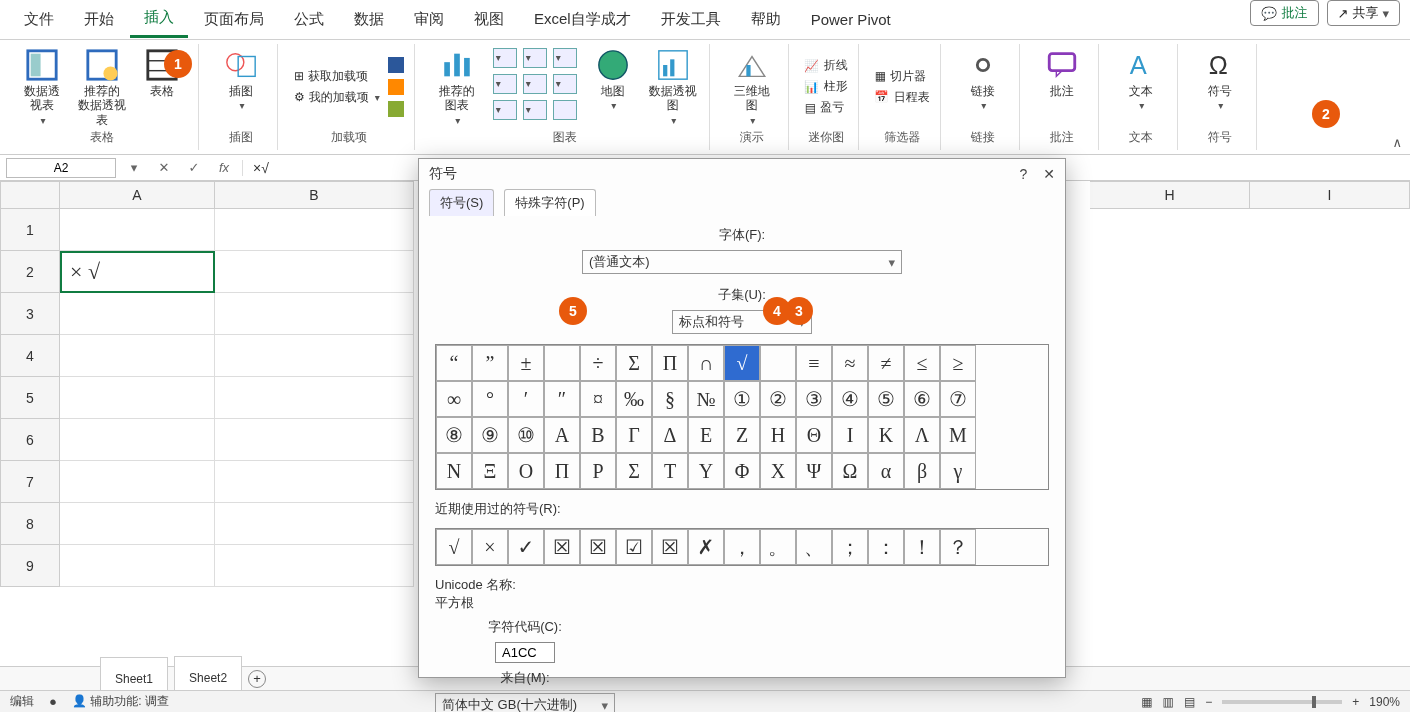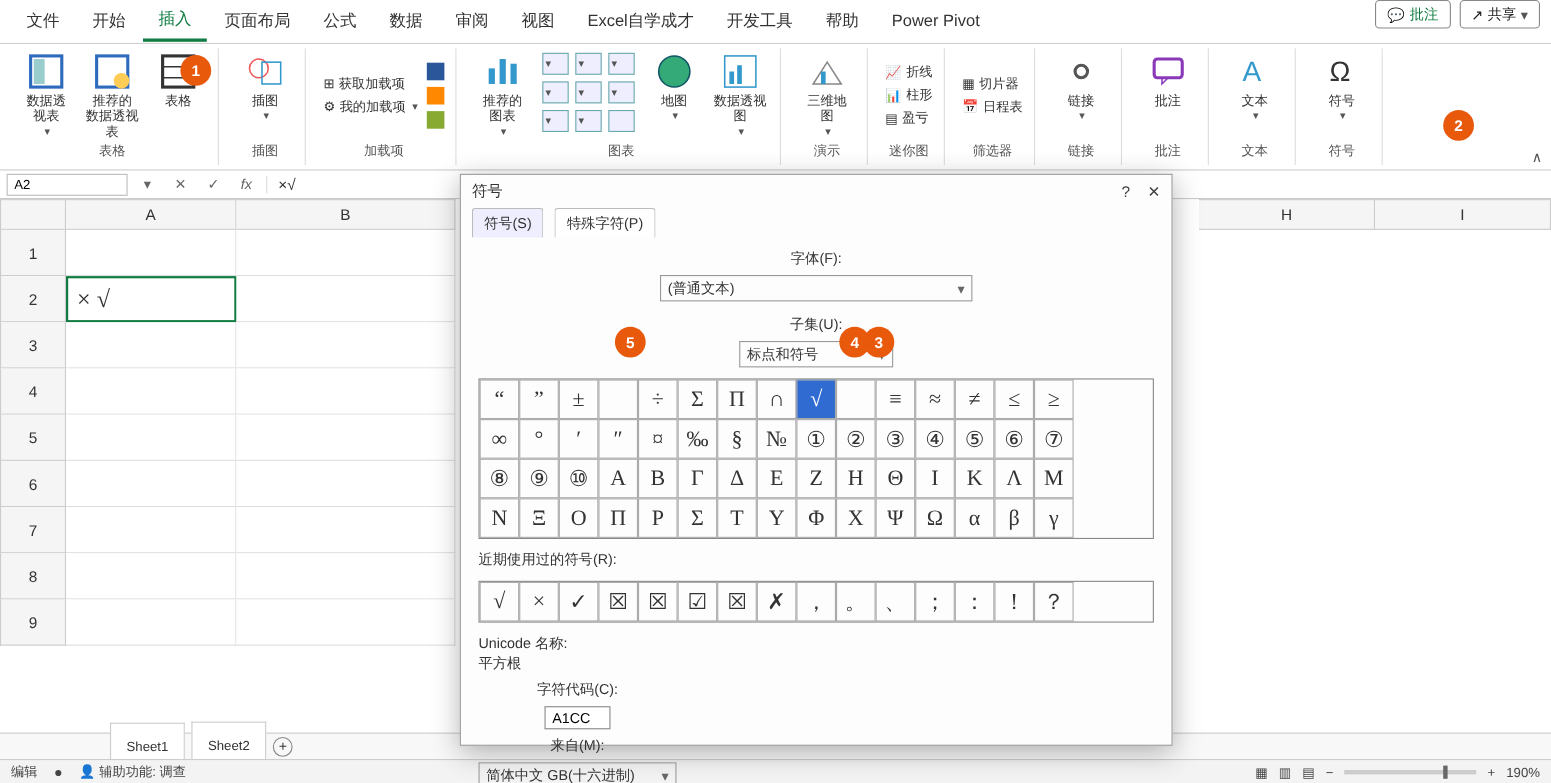"A2" .namebox { text-align: none -> center }
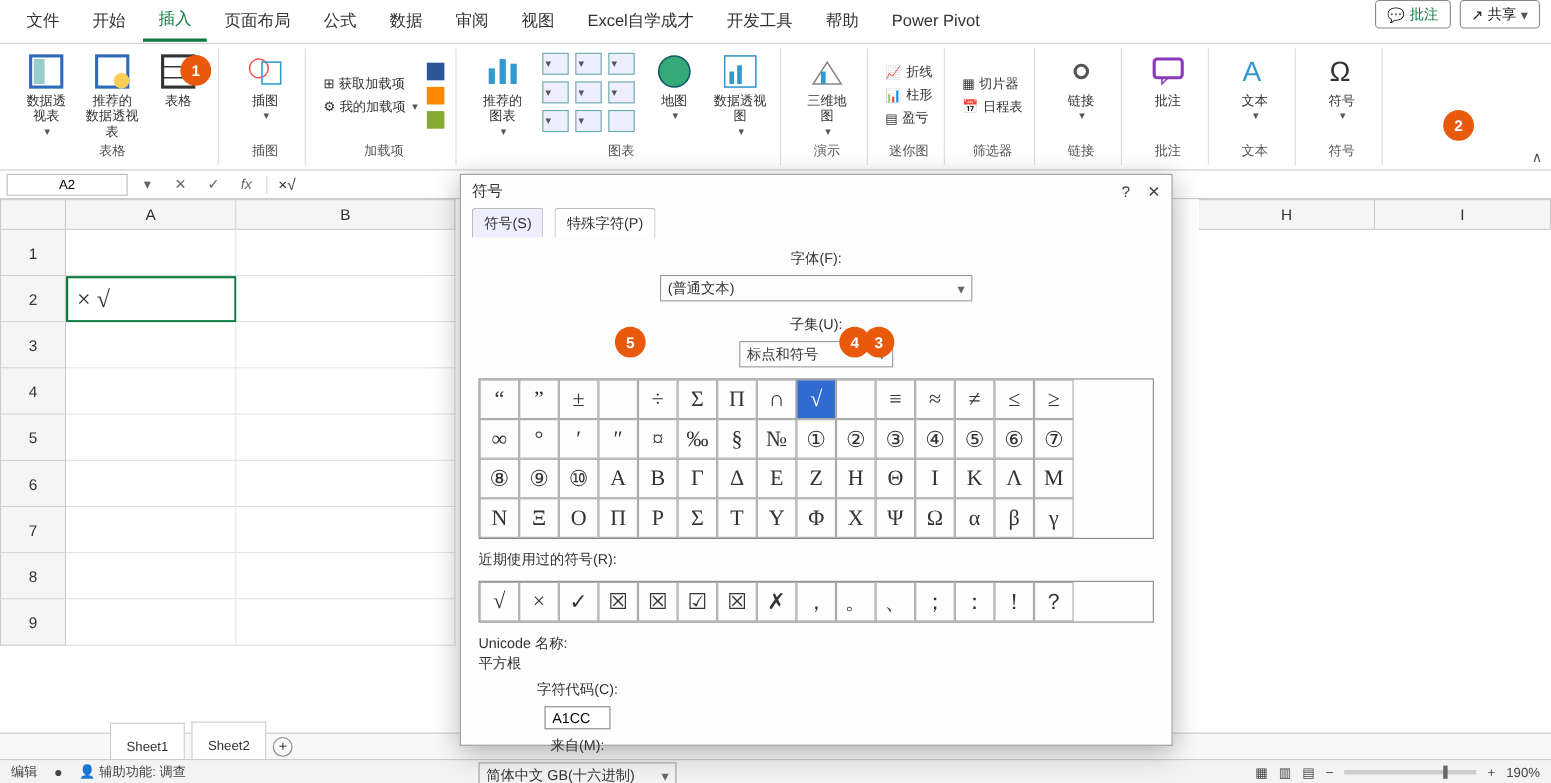"(普通文本)" div.combo { width: 284px -> 320px }
